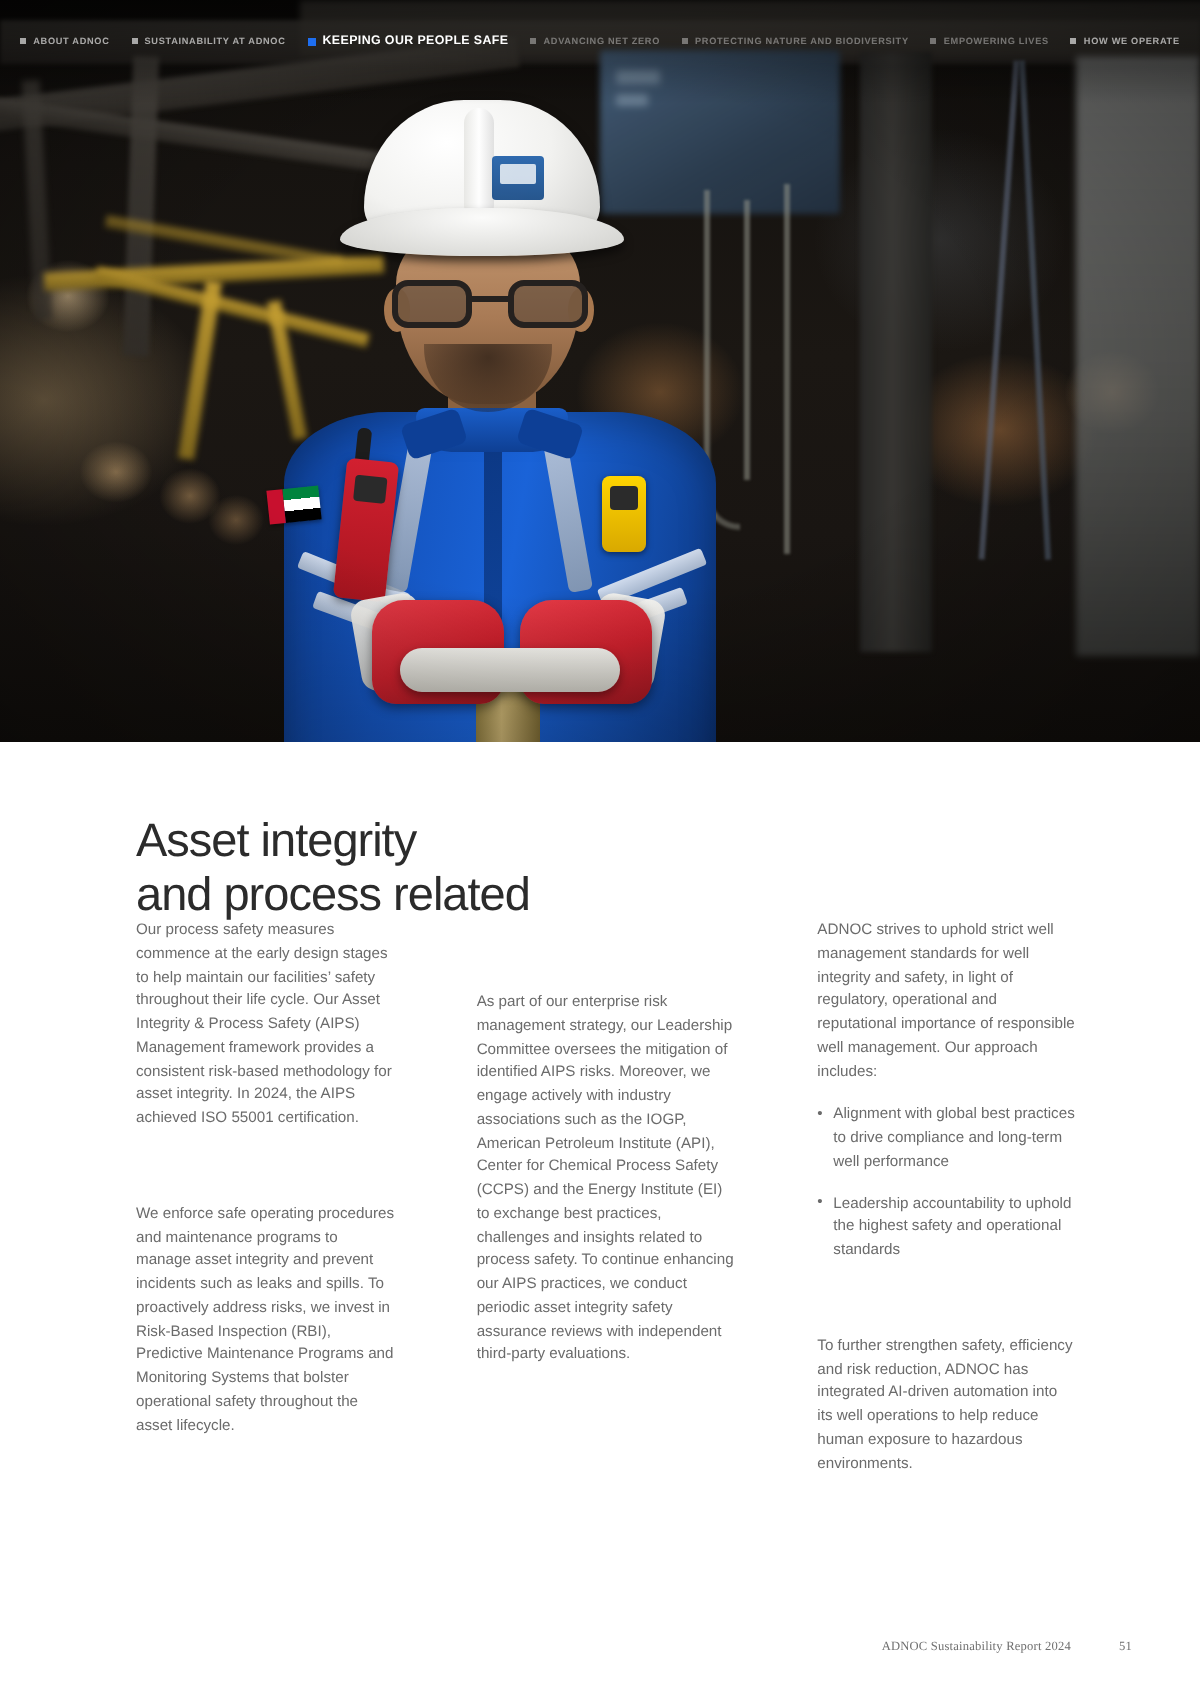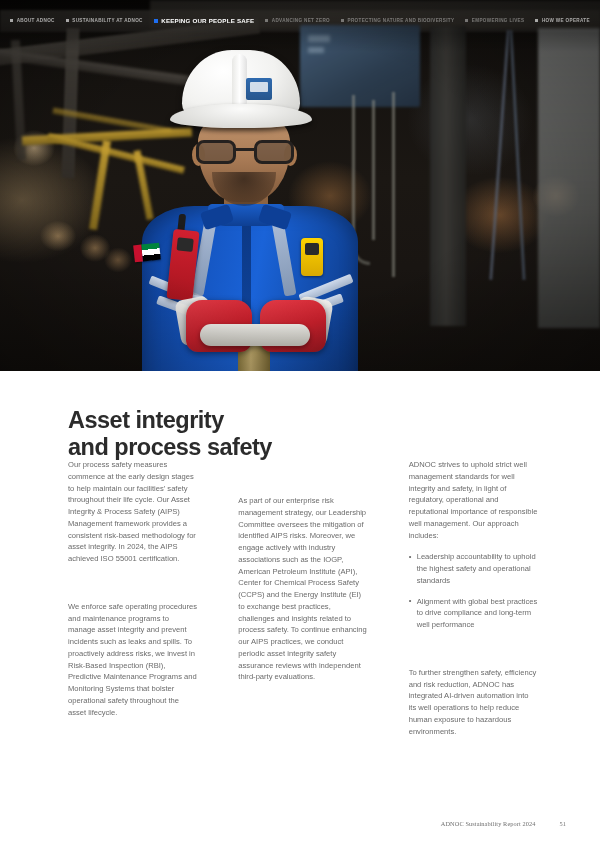"Asset integrity" .headline { font-weight: 700 -> 400 }
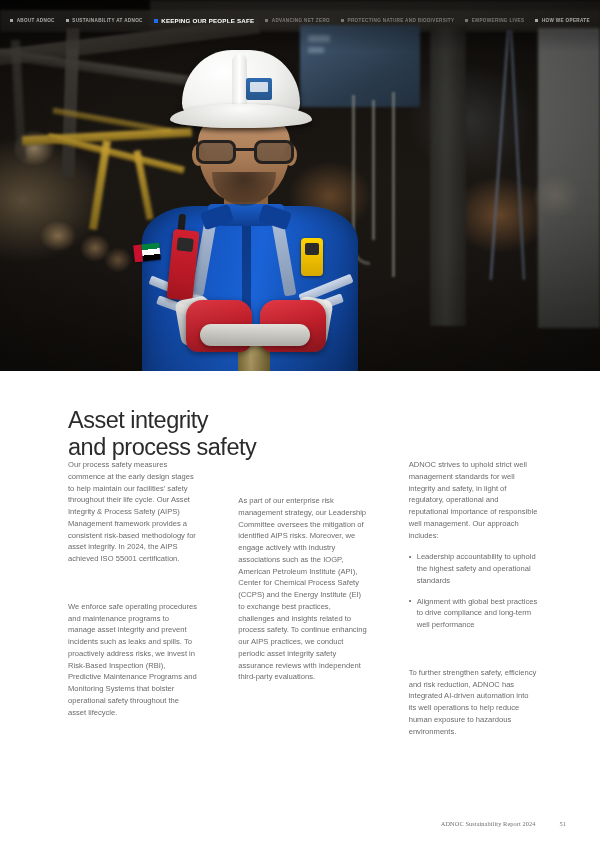"and process safety" span.l2 { text: safety -> related }
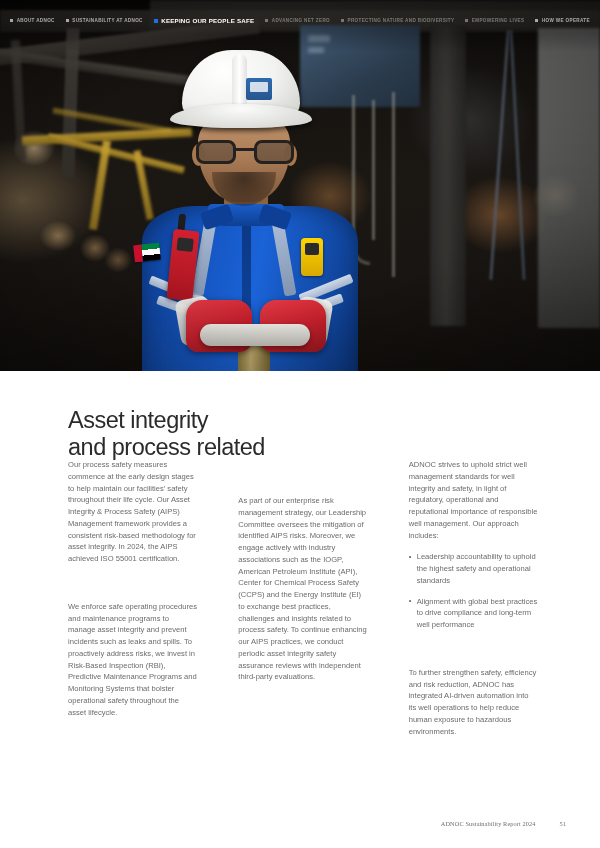"Leadership accountability to uphold the" li { order: before "Alignment with global best practices" -> after "Alignment with global best practices" }
